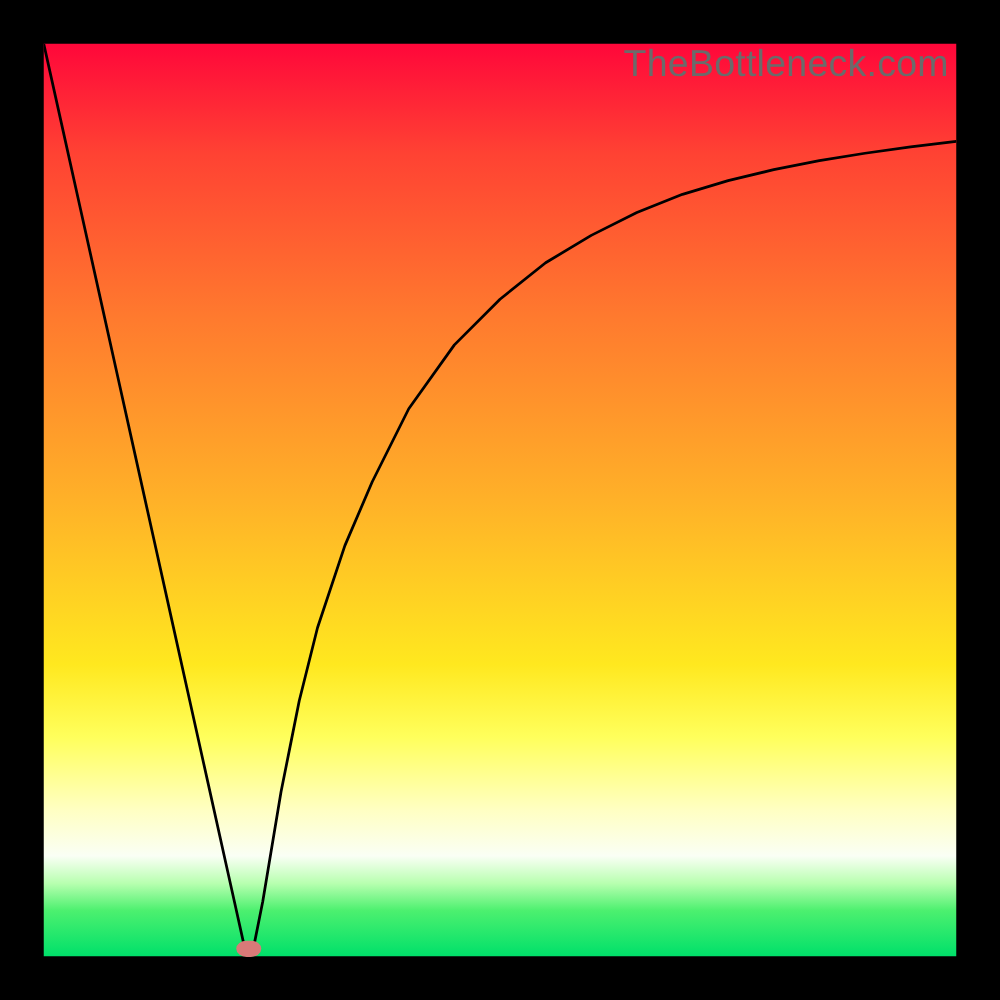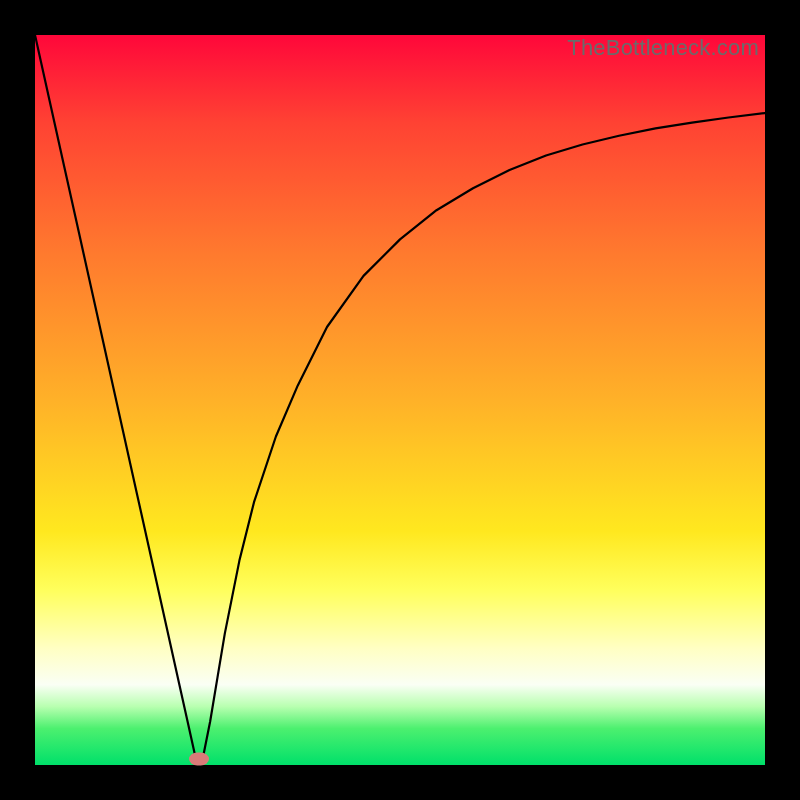"TheBottleneck.com" .watermark { font-size: 22px -> 30px }
